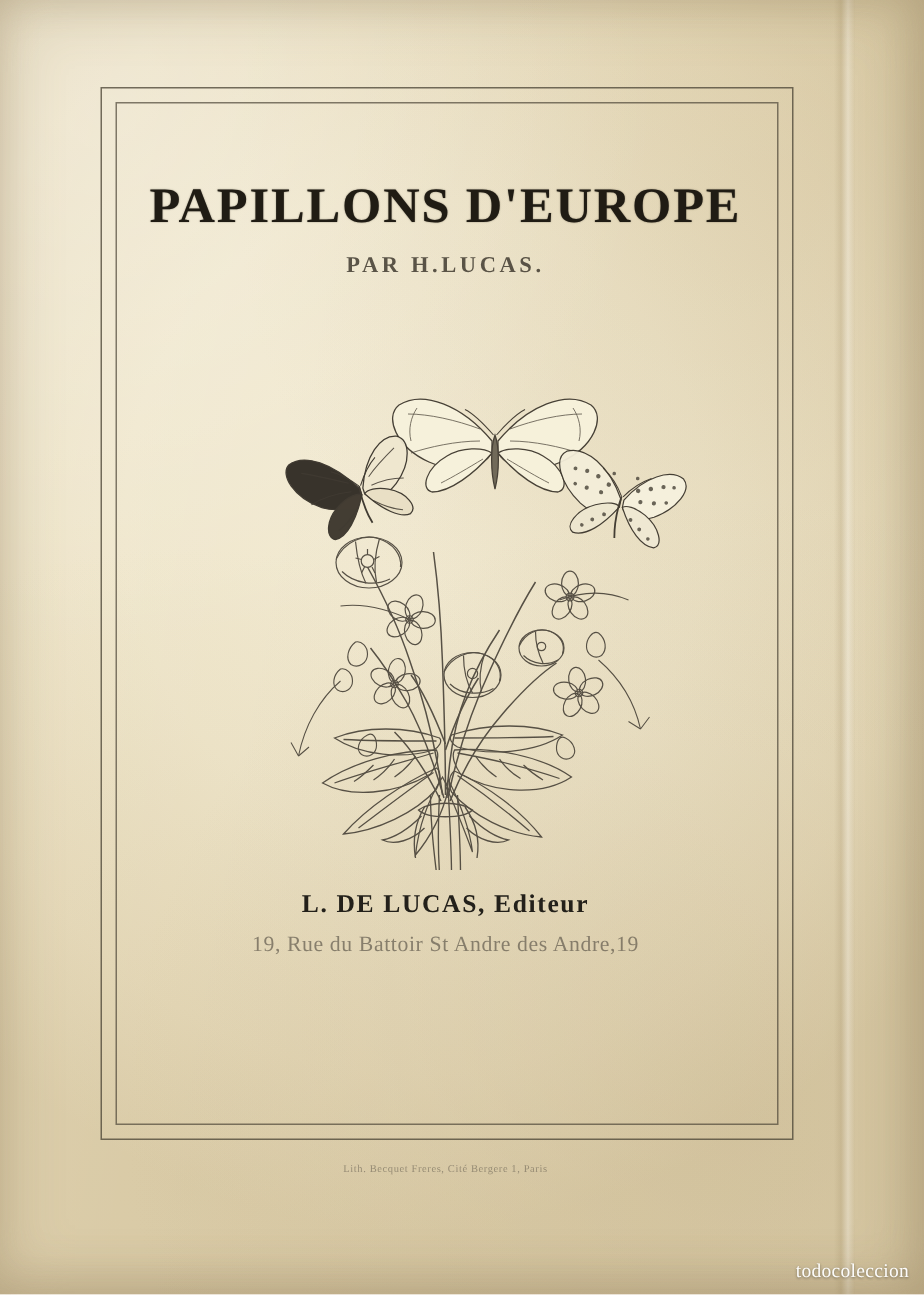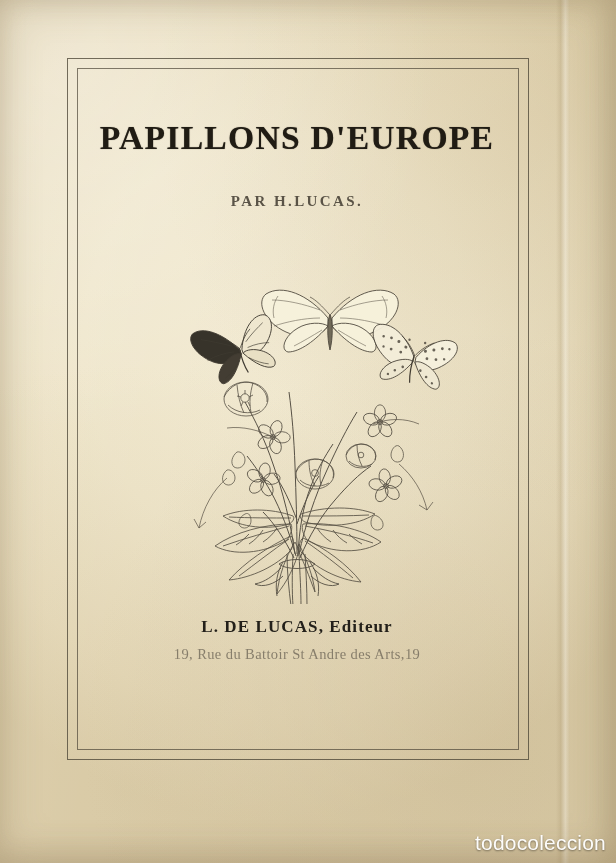"PAR H.LUCAS." .byline { margin-top: 36px -> 12px }
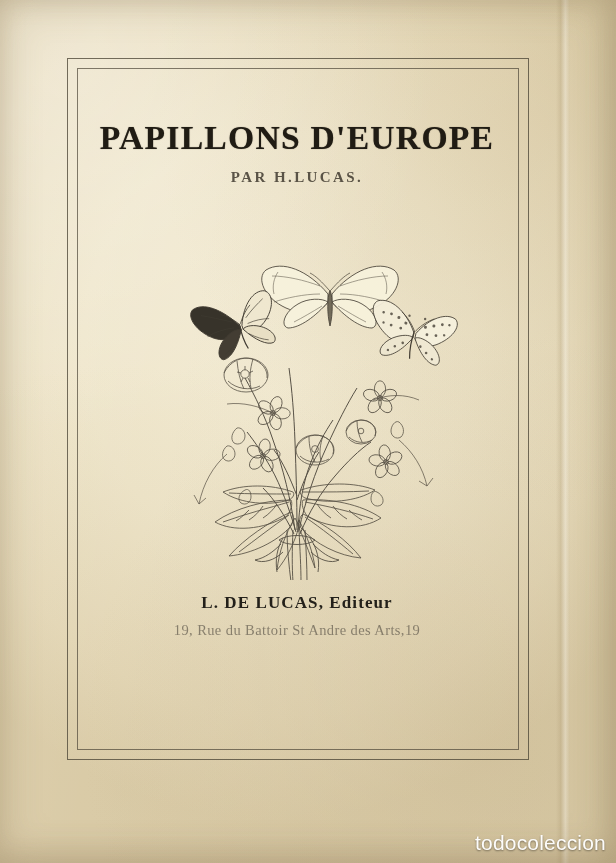"19, Rue du Battoir St" div.address { text: Arts,19 -> Andre,19 }
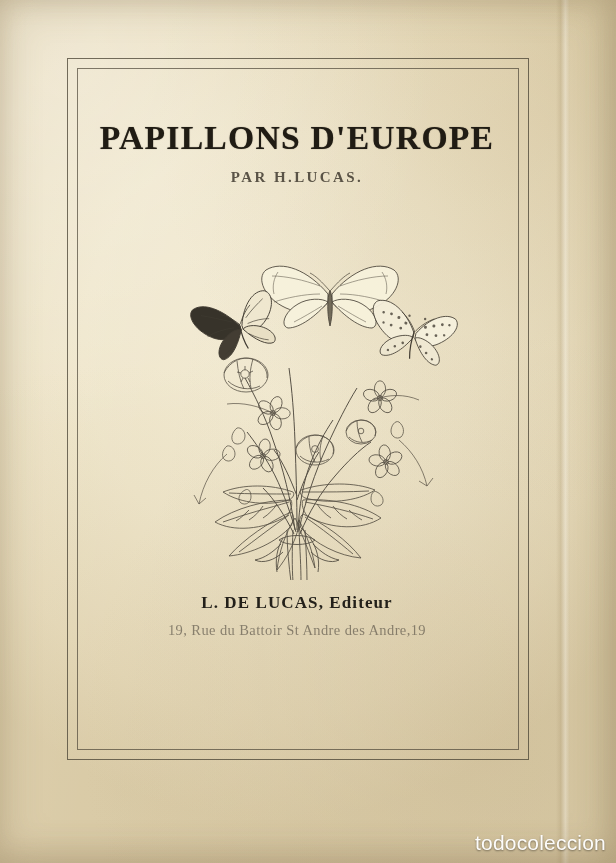"Lith. Becquet Freres, Cité Bergere" div.printer { html: none -> <div>Lith. Becquet Freres, Cité Bergere 1, Paris</div> }
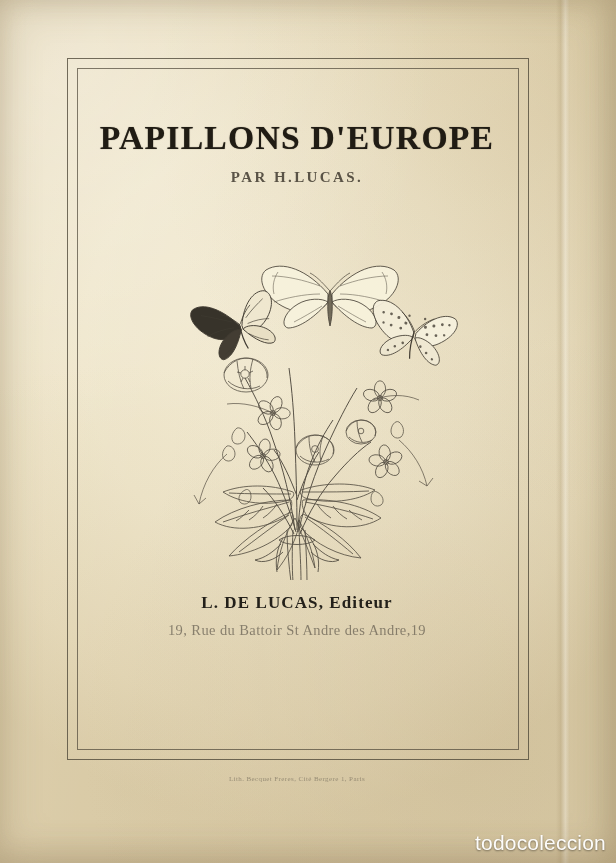"todocoleccion" .watermark { font-family: Liberation Sans, sans-serif -> Liberation Serif, serif; font-size: 21px -> 13px }
